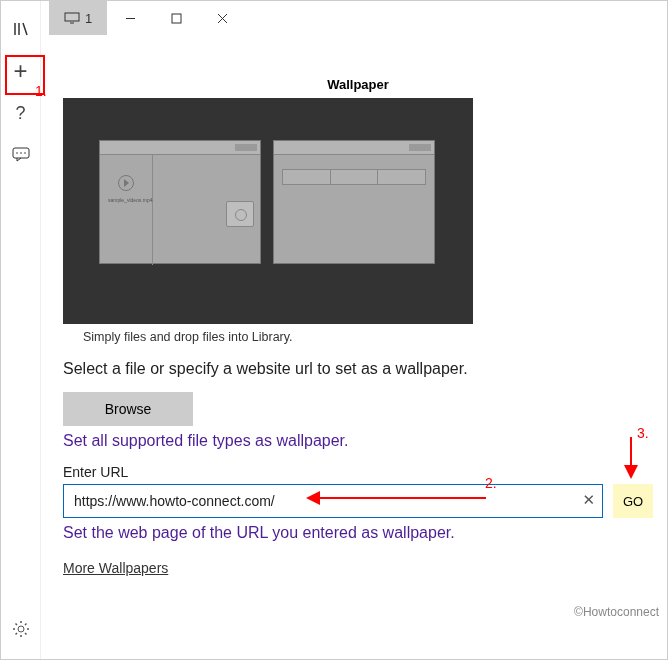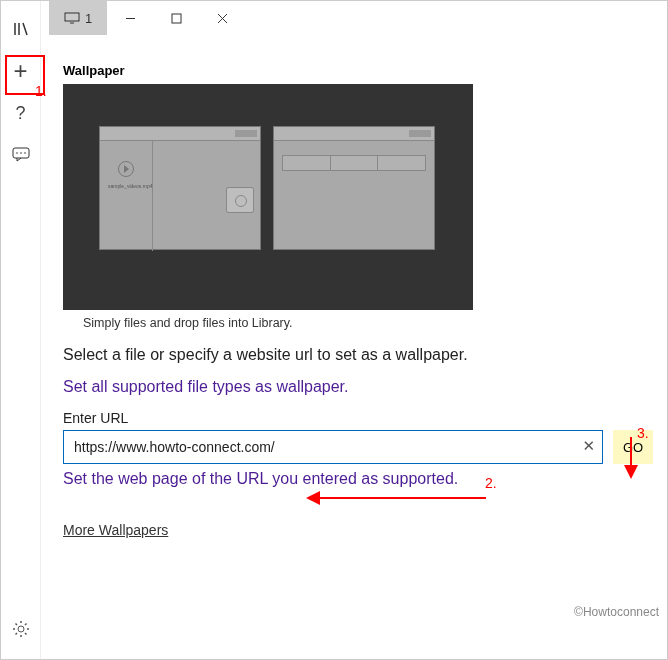"Wallpaper" div.sect-title { margin-top: 22px -> 36px; text-align: none -> center }
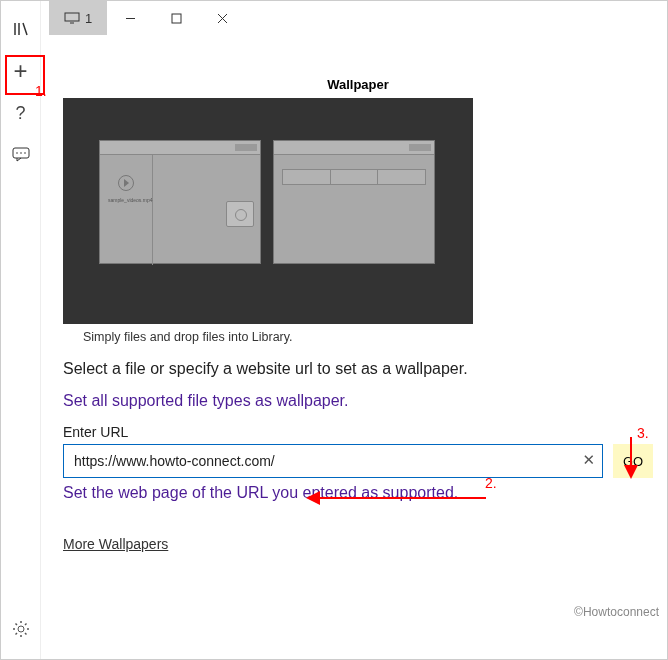"Browse" button.browse-btn { html: none -> <button>Browse</button> }
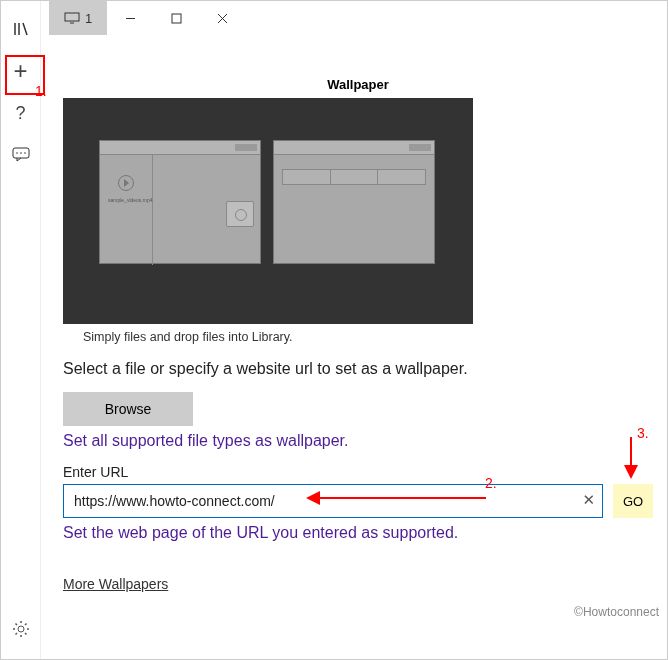"Set the web page of" div.hint { text: supported -> wallpaper }
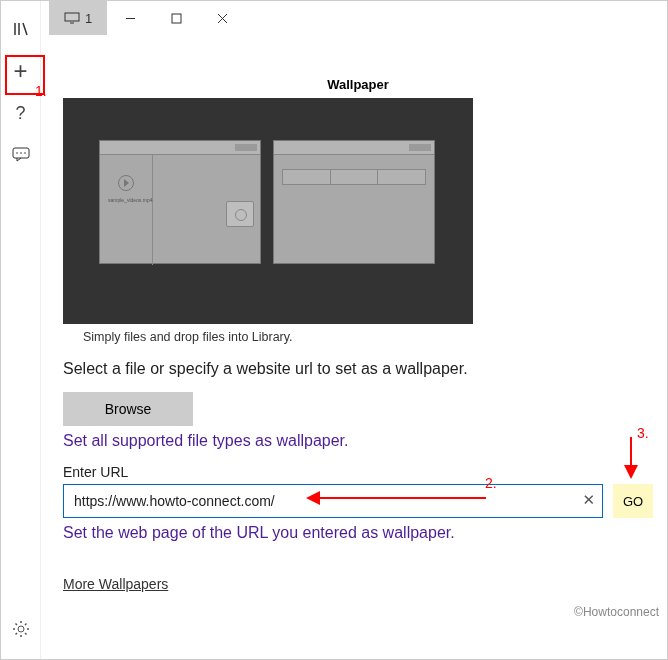"More Wallpapers" .more-link { margin-top: 20px -> 4px }
